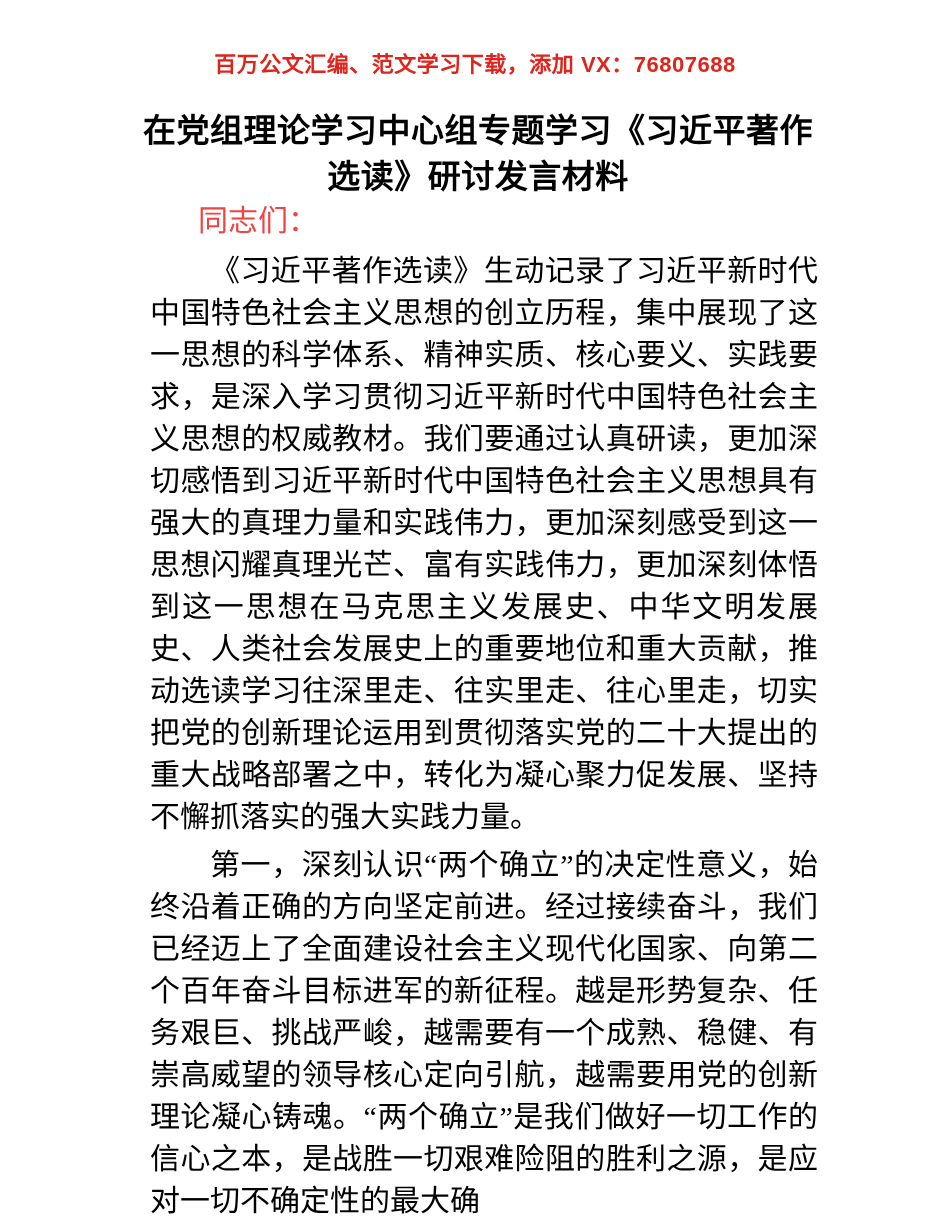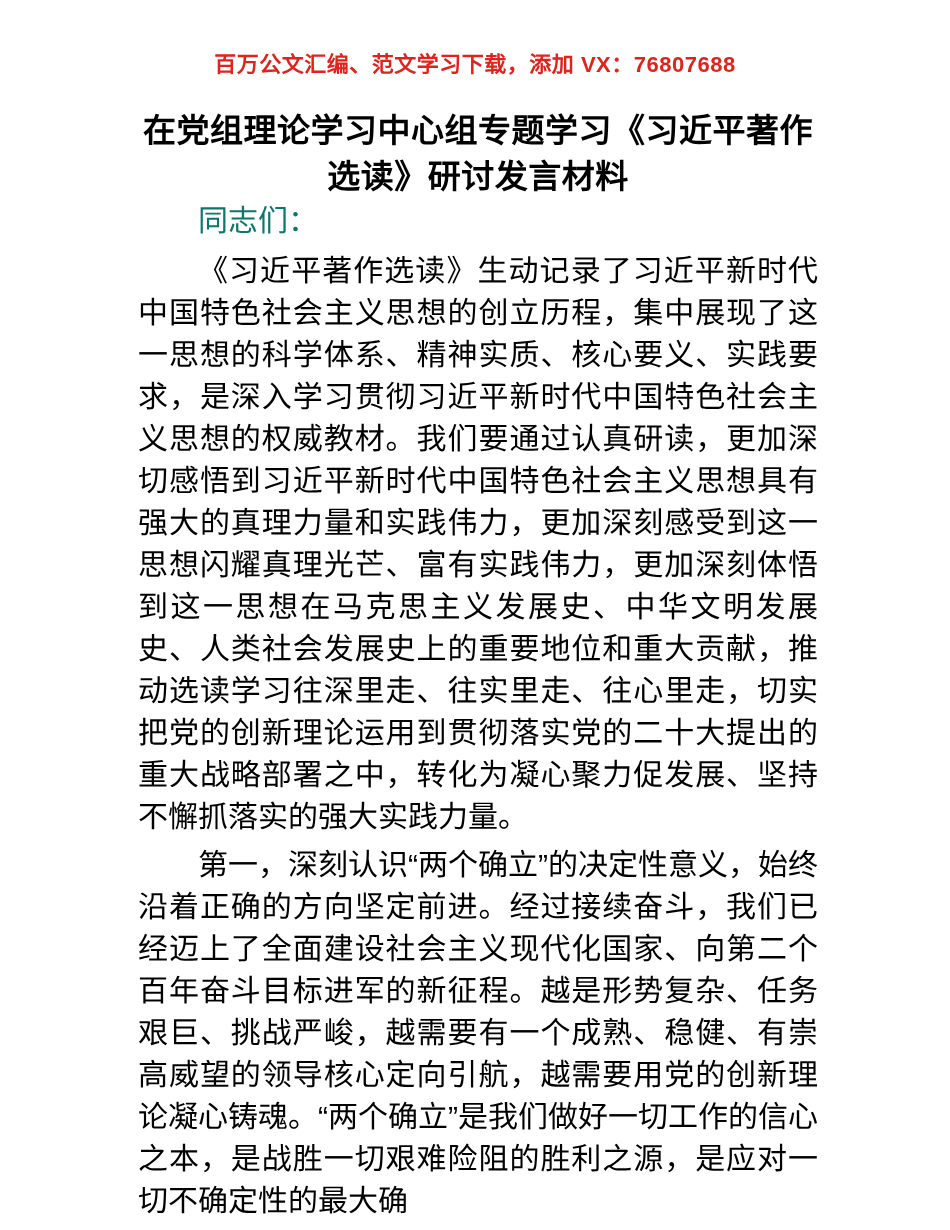"同志们：" .salutation { color: #0f766e -> #ef4444 }
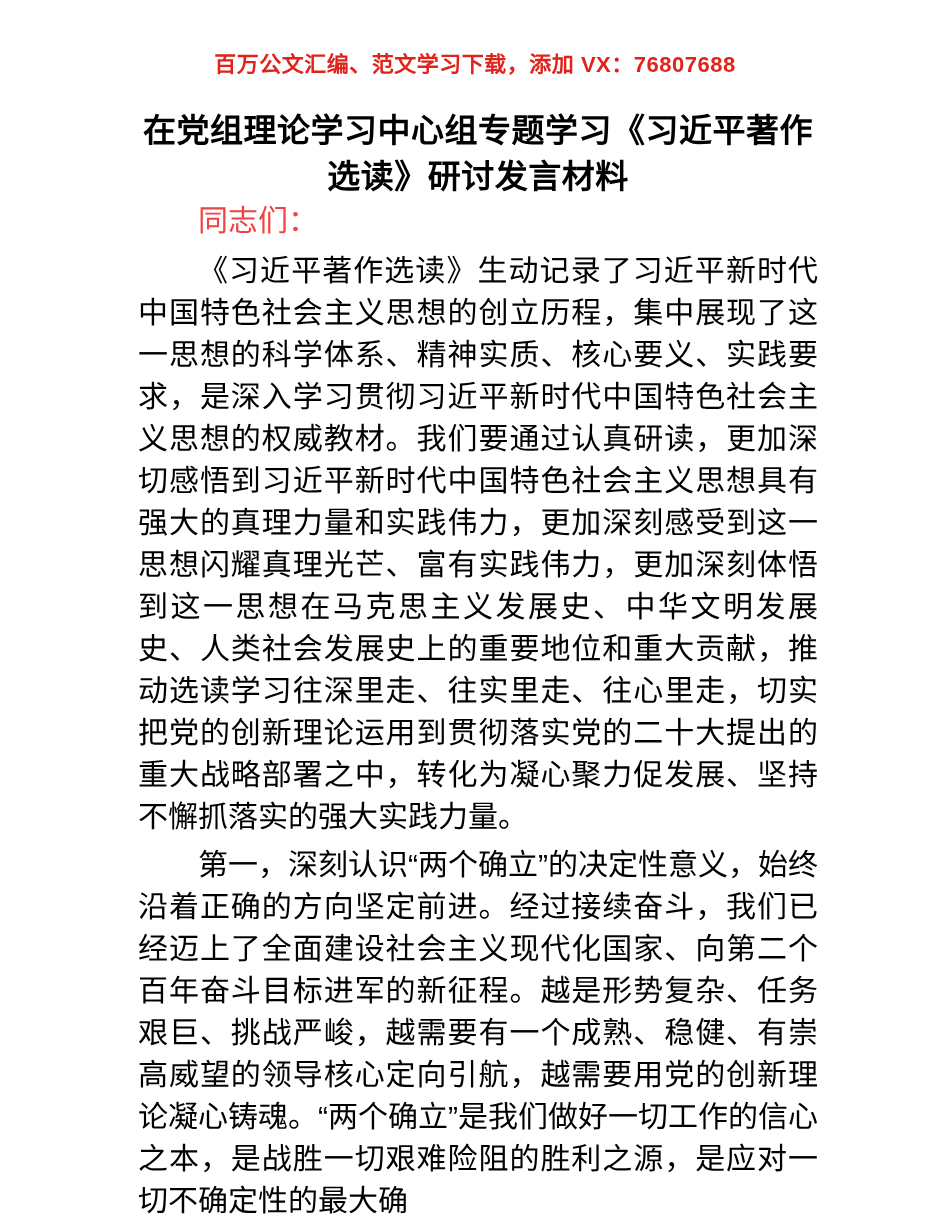"《习近平著作选读》生动记录了习近平新时代中国特色社会主义思想的创立历程，集中展现" .para { font-family: Liberation Sans, sans-serif -> Liberation Serif, serif; margin: 0 0 6px 0 -> 0 0 6px 12px }
